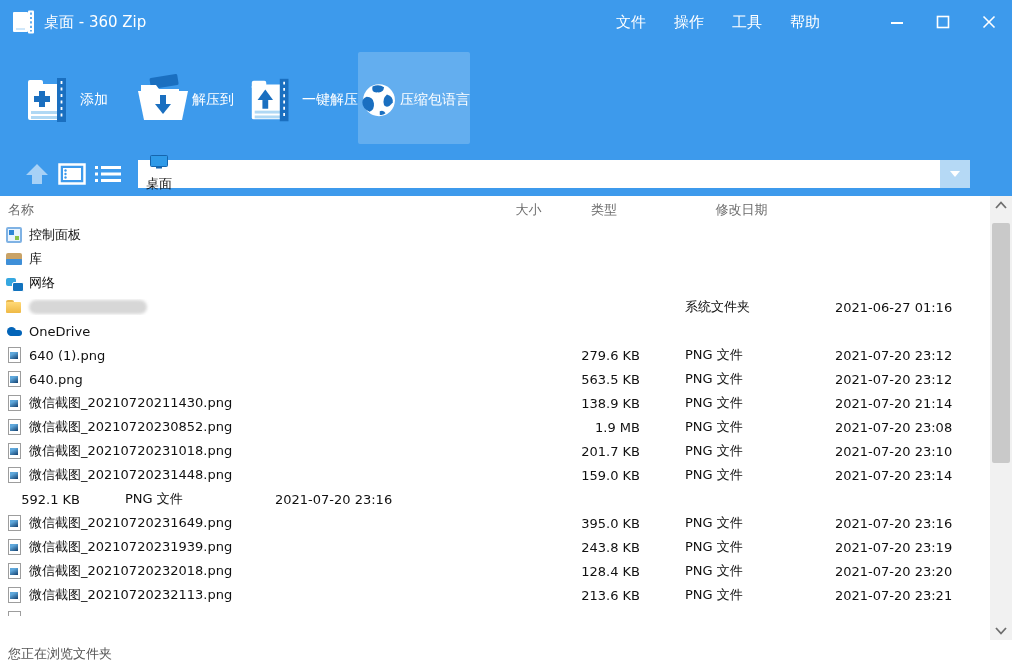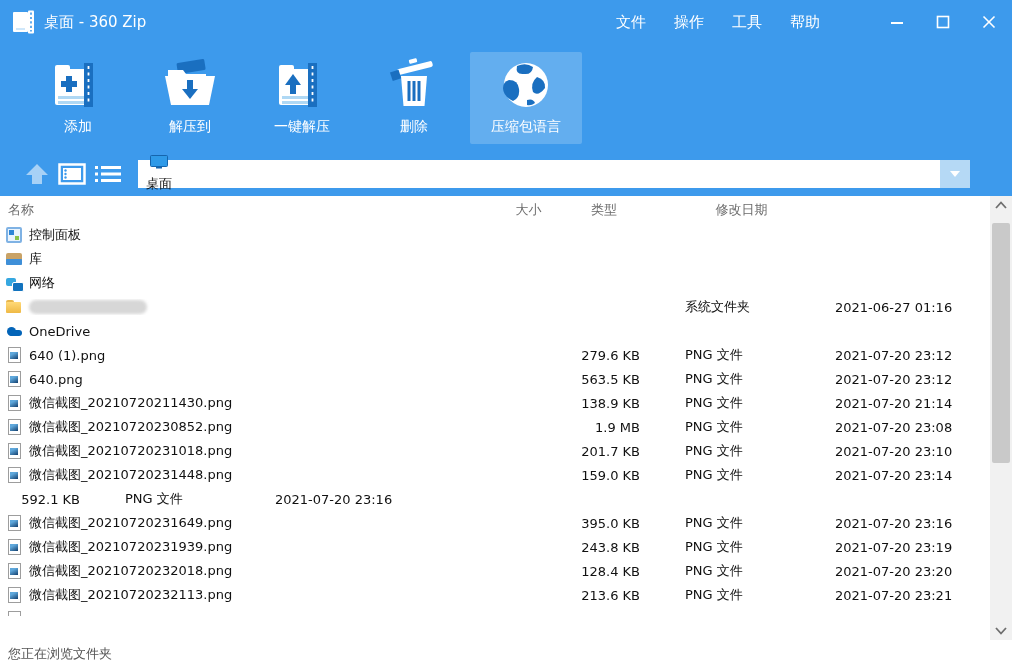"添加" .tbtn { flex-direction: column -> row }
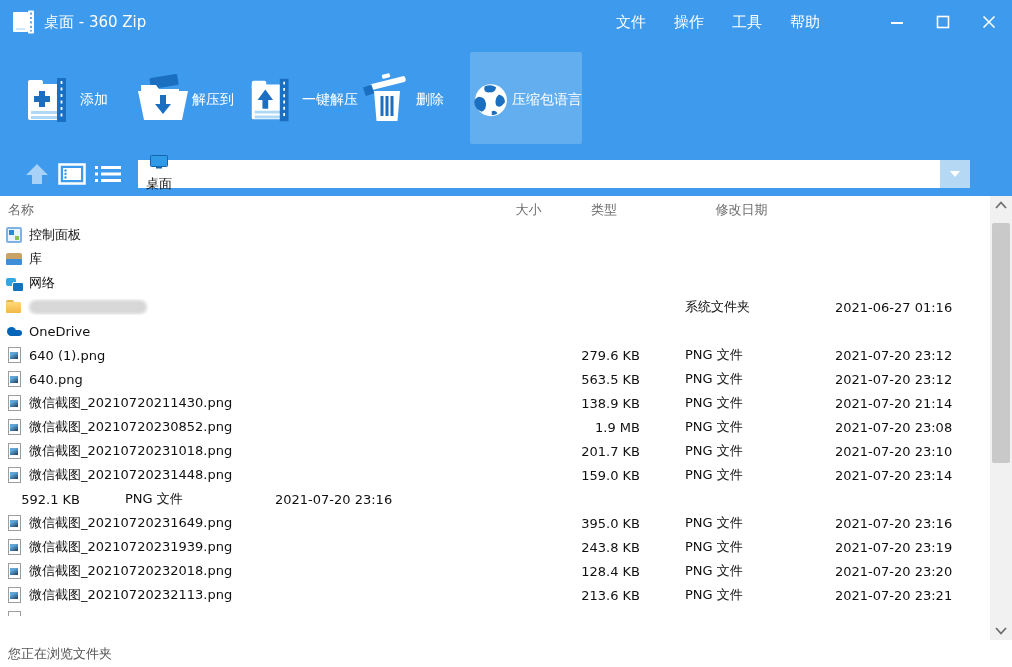"删除" div.tbtn { html: <div> <svg> <rect></rect> <rect></rect> <rect></rect> <path></path> <line></line> <line></line> <line></line> </svg> <span>删除</span> </div> -> none }
